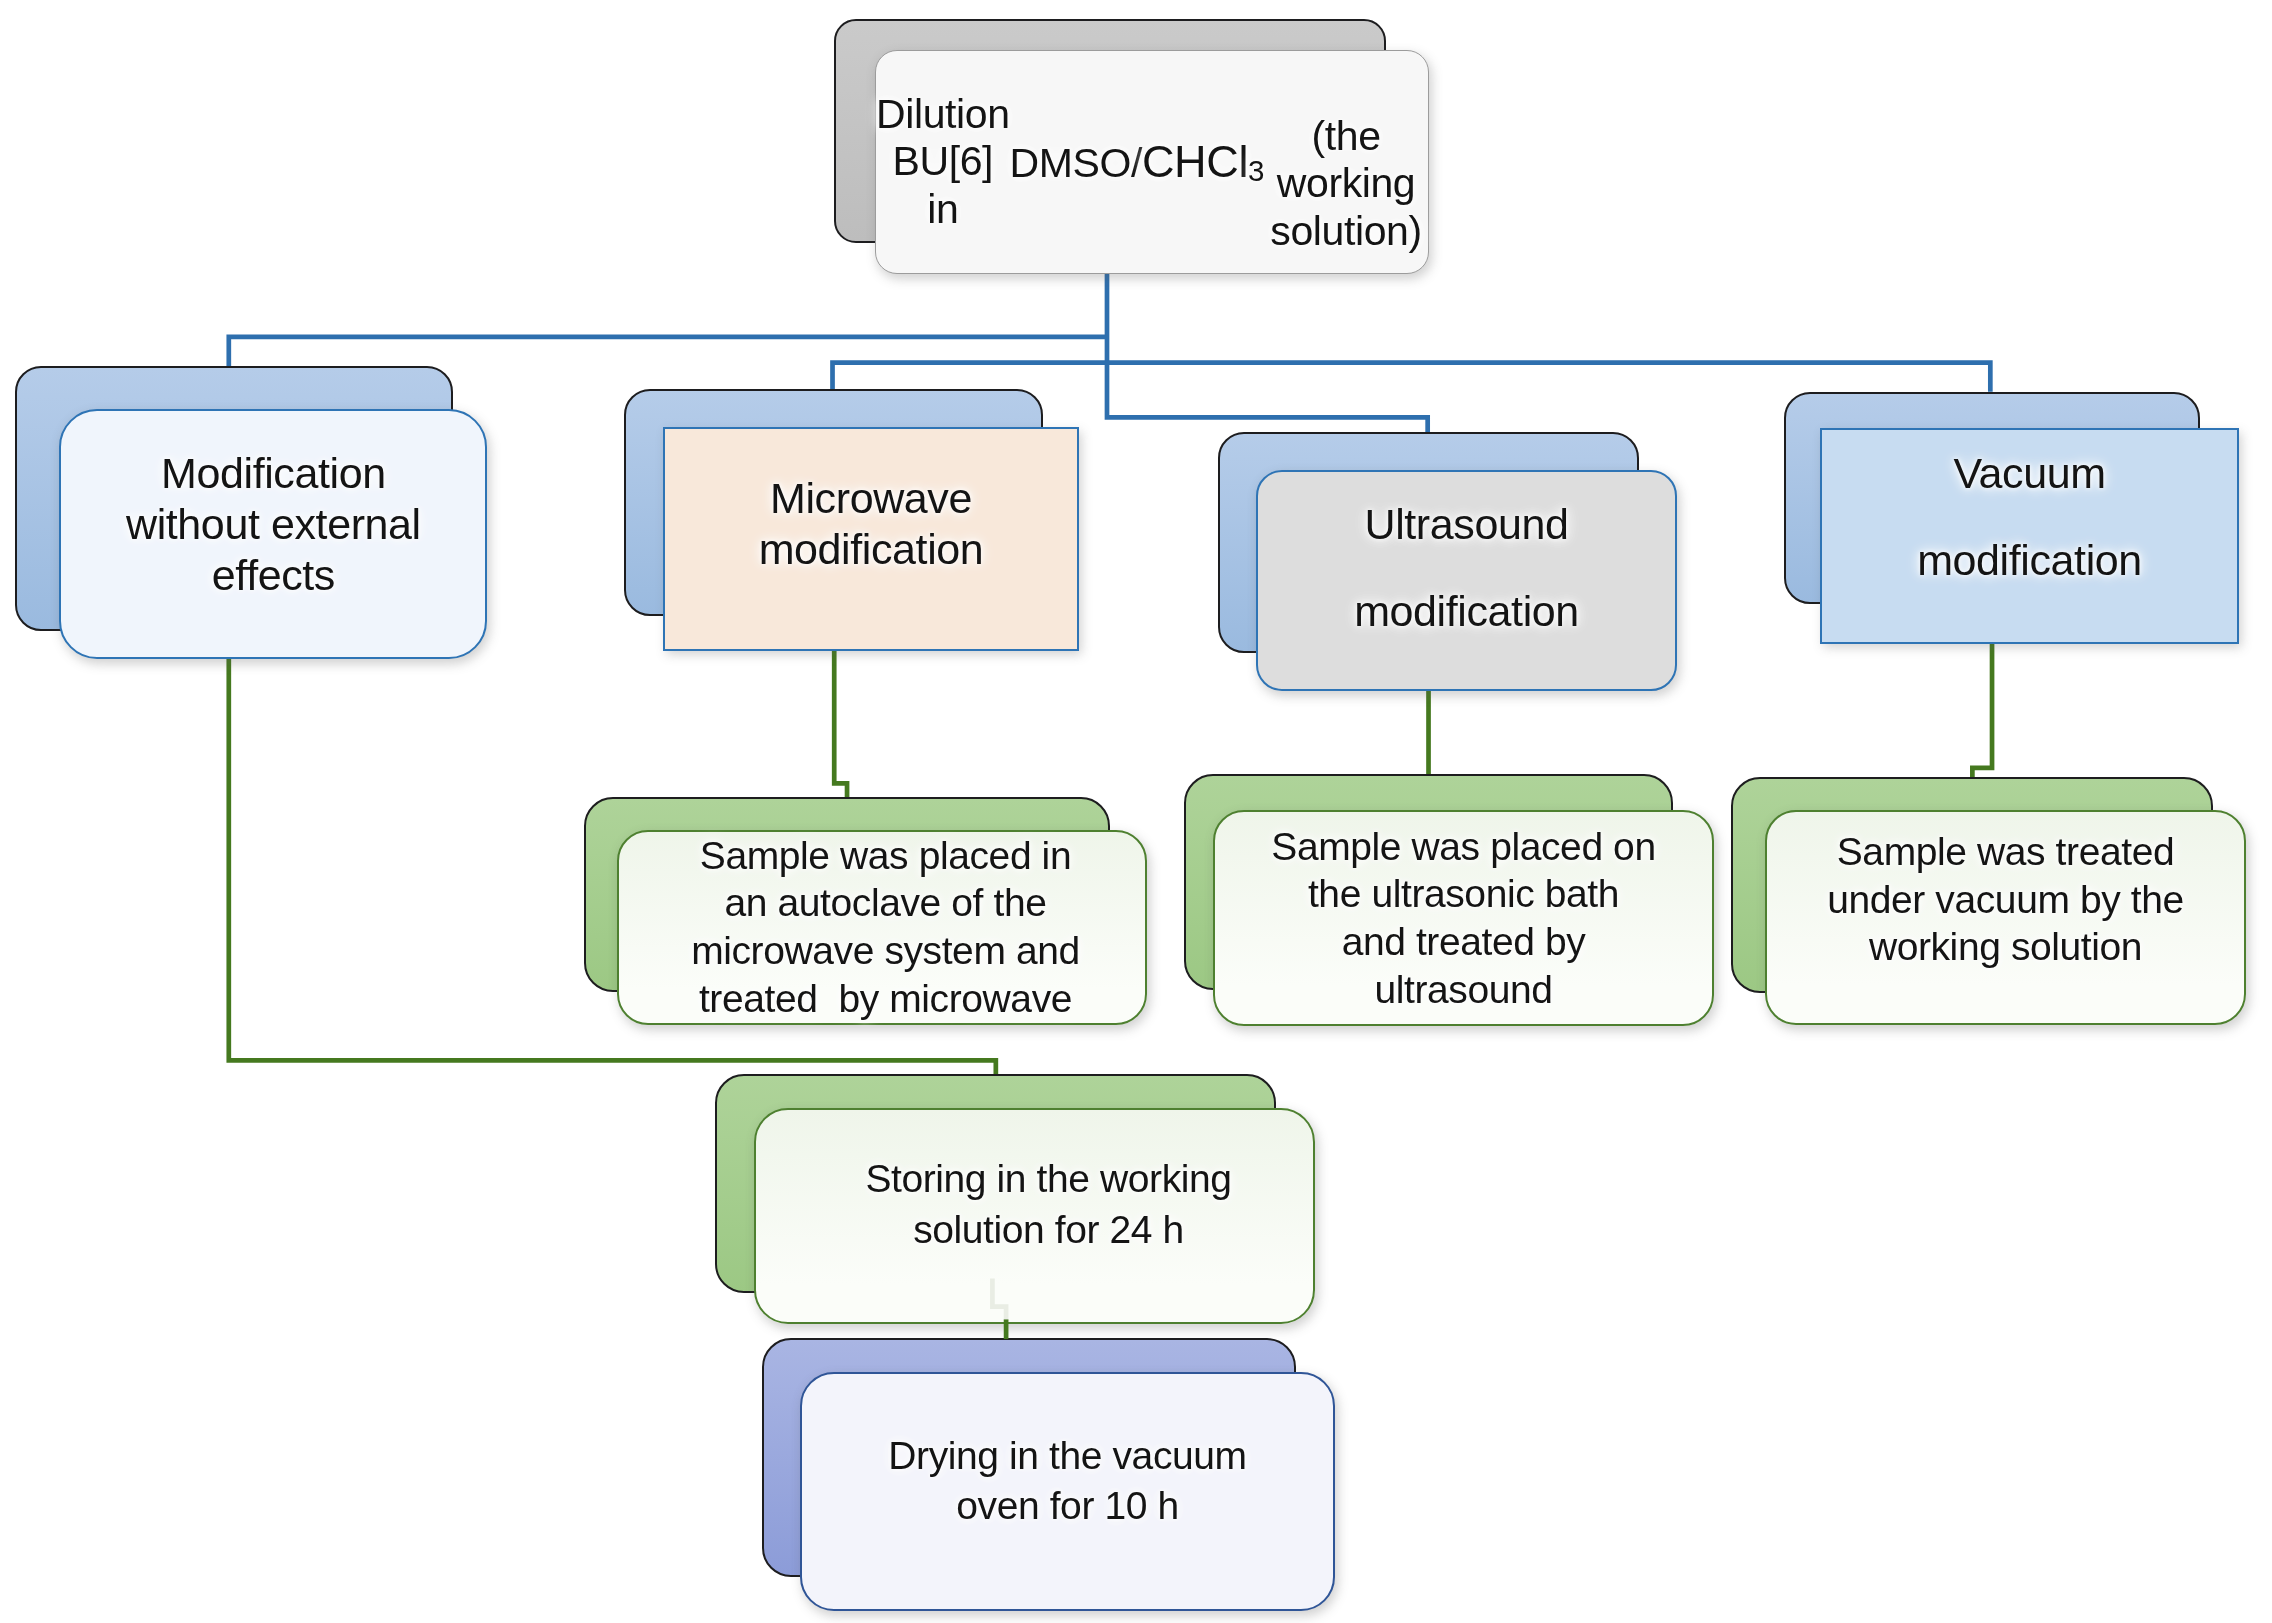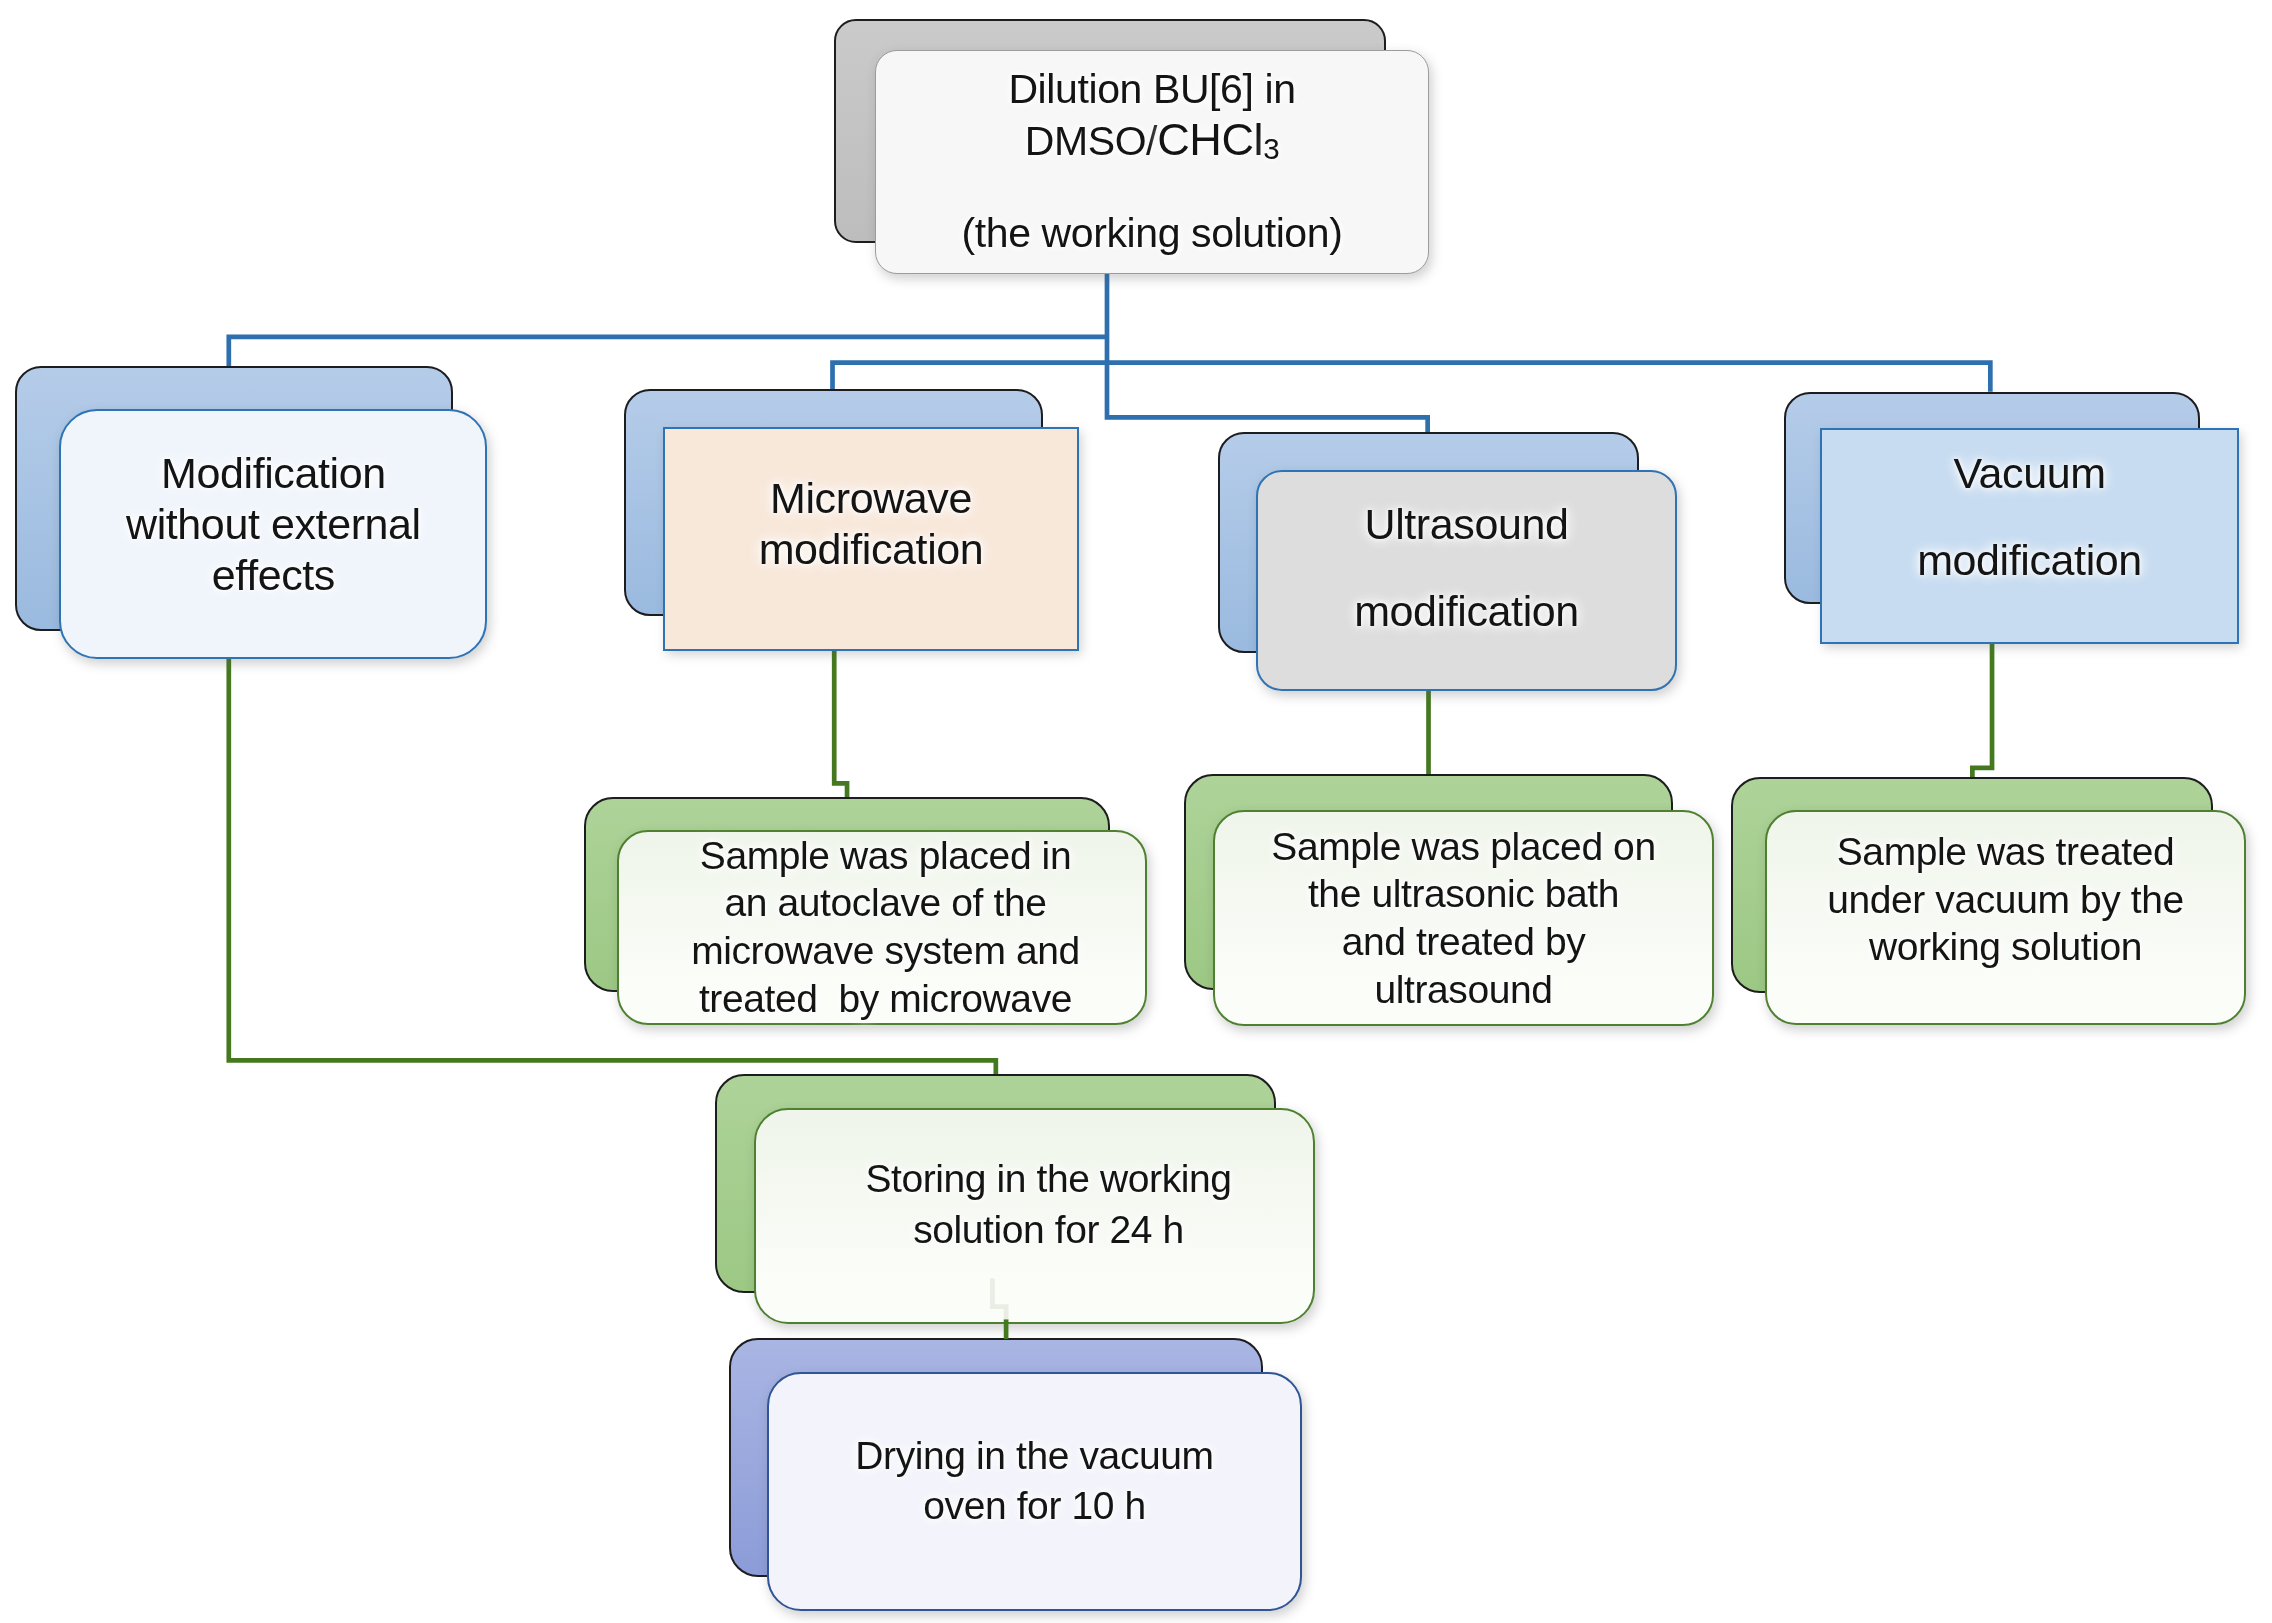"Dilution BU[6] in" .txt-dilution { flex-direction: column -> row }
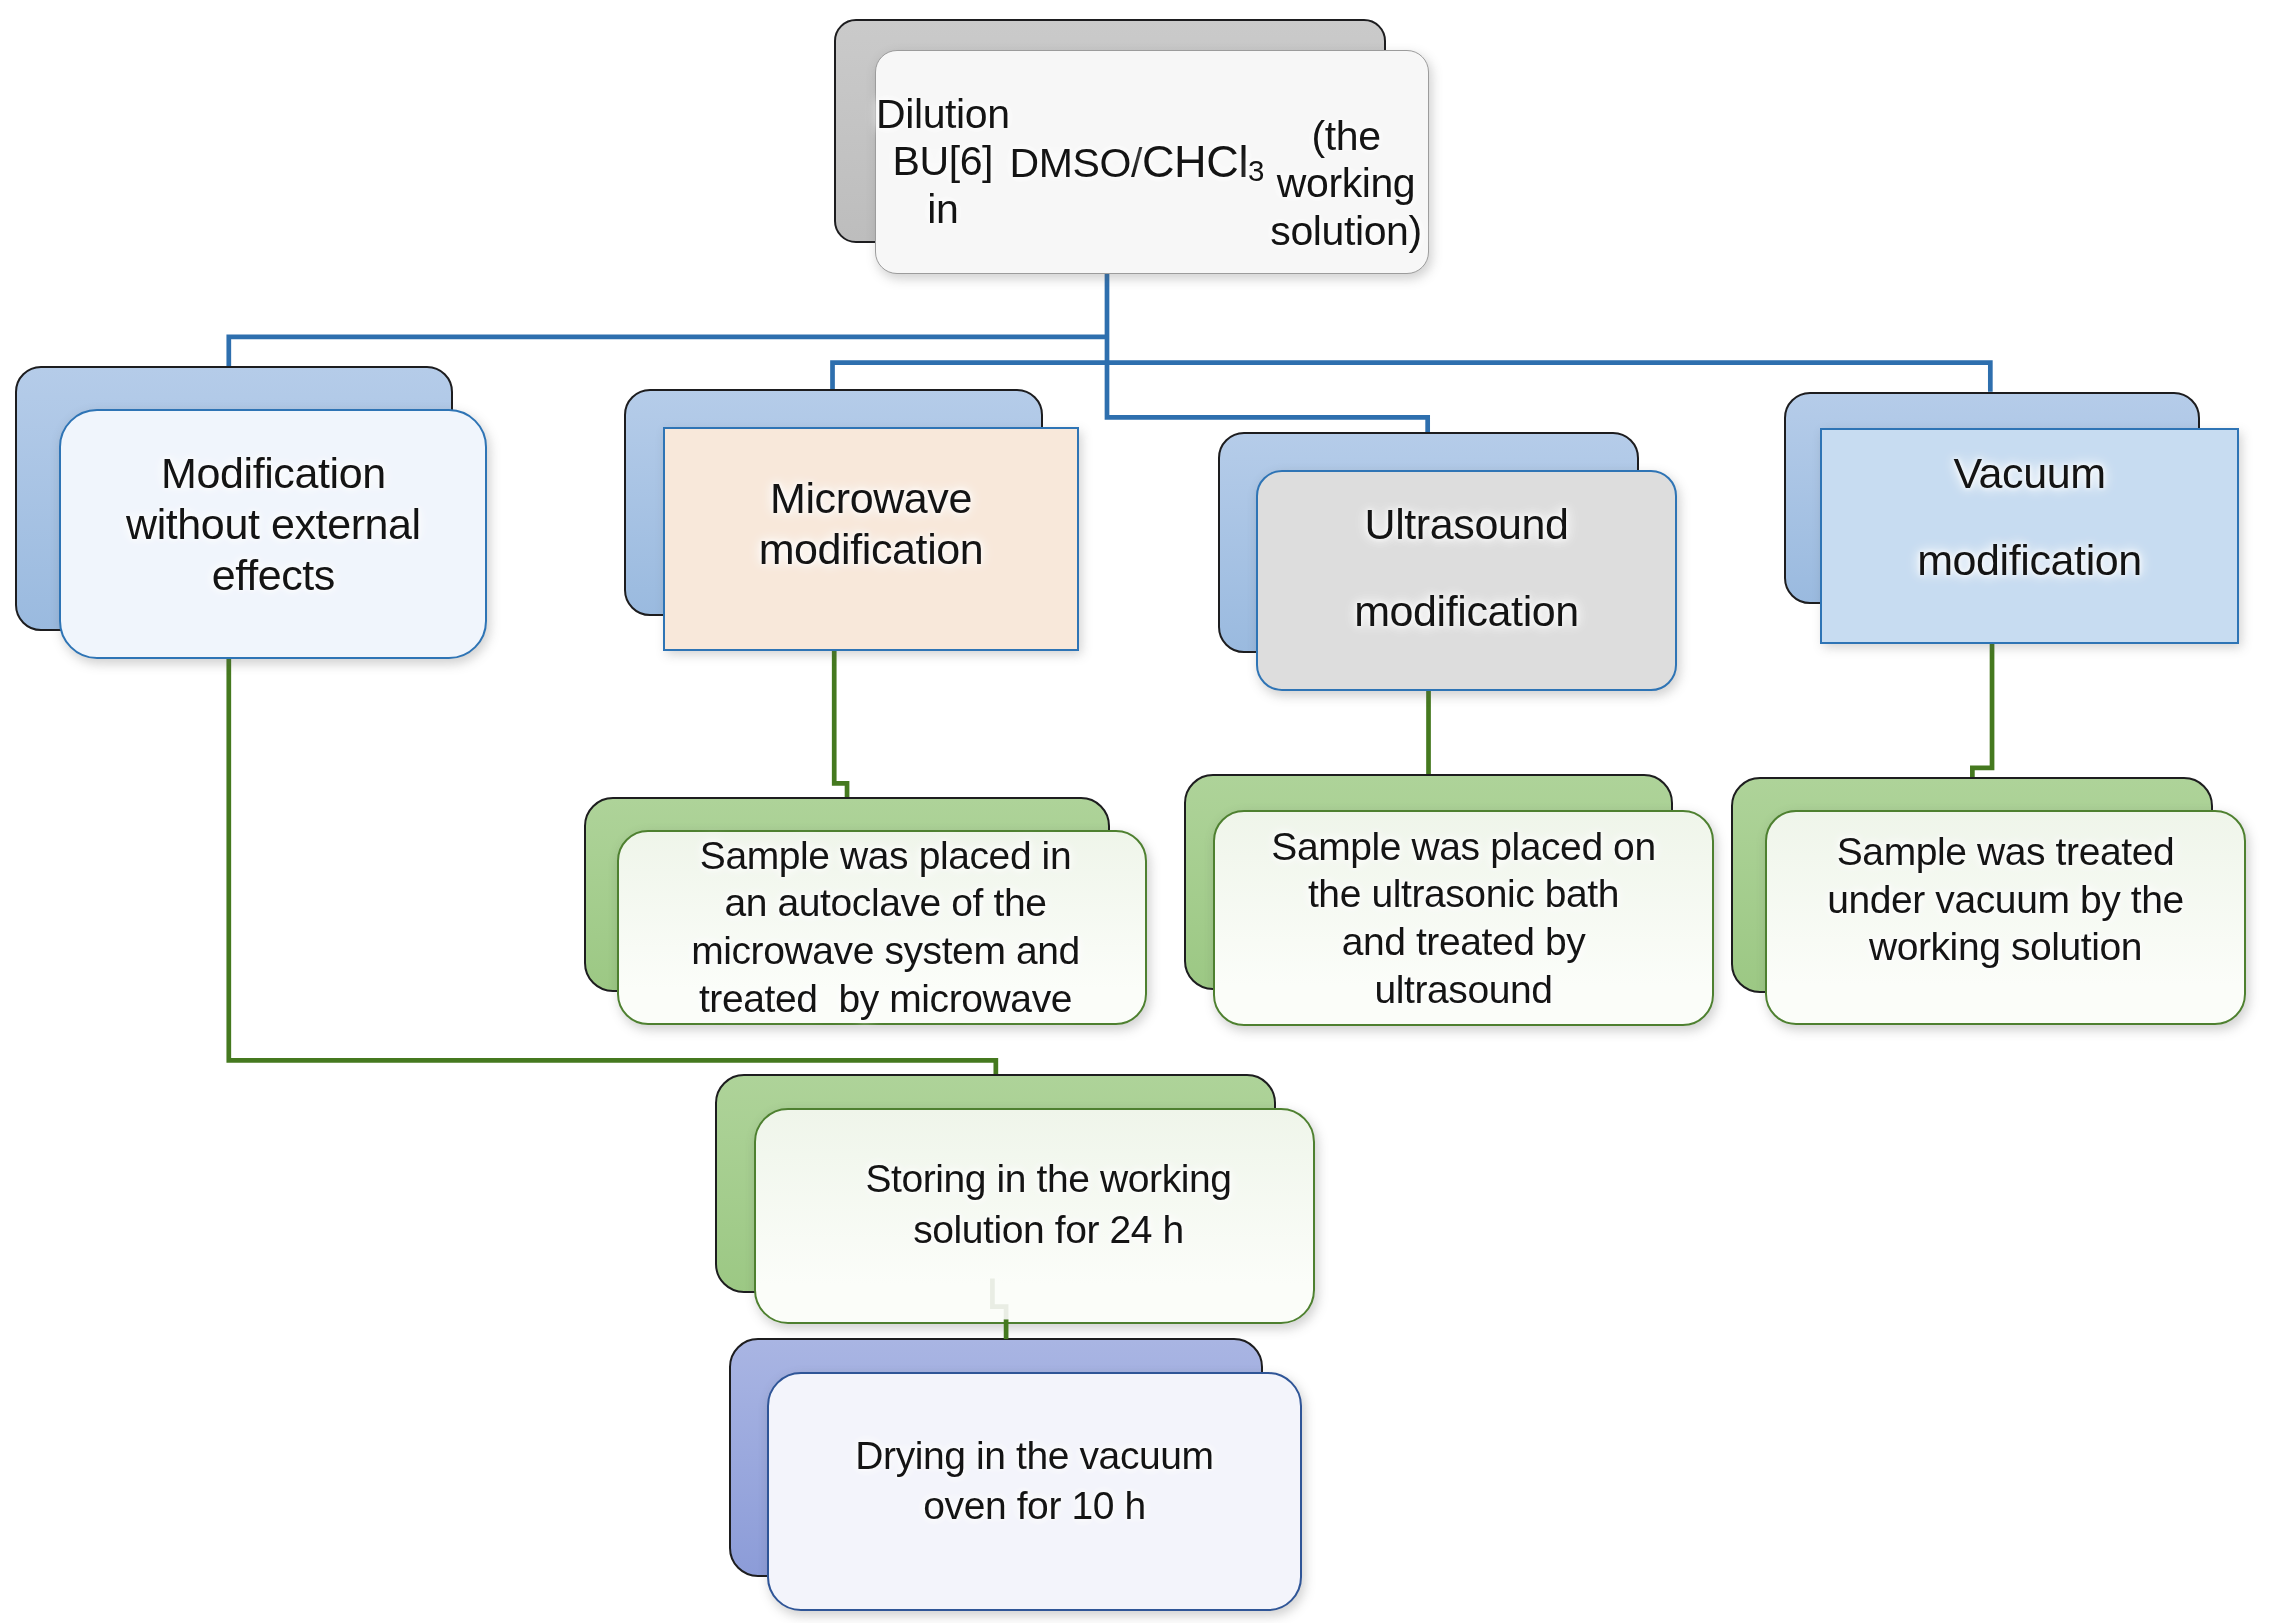"Drying in the vacuum" div.node { left: 729px -> 762px }
